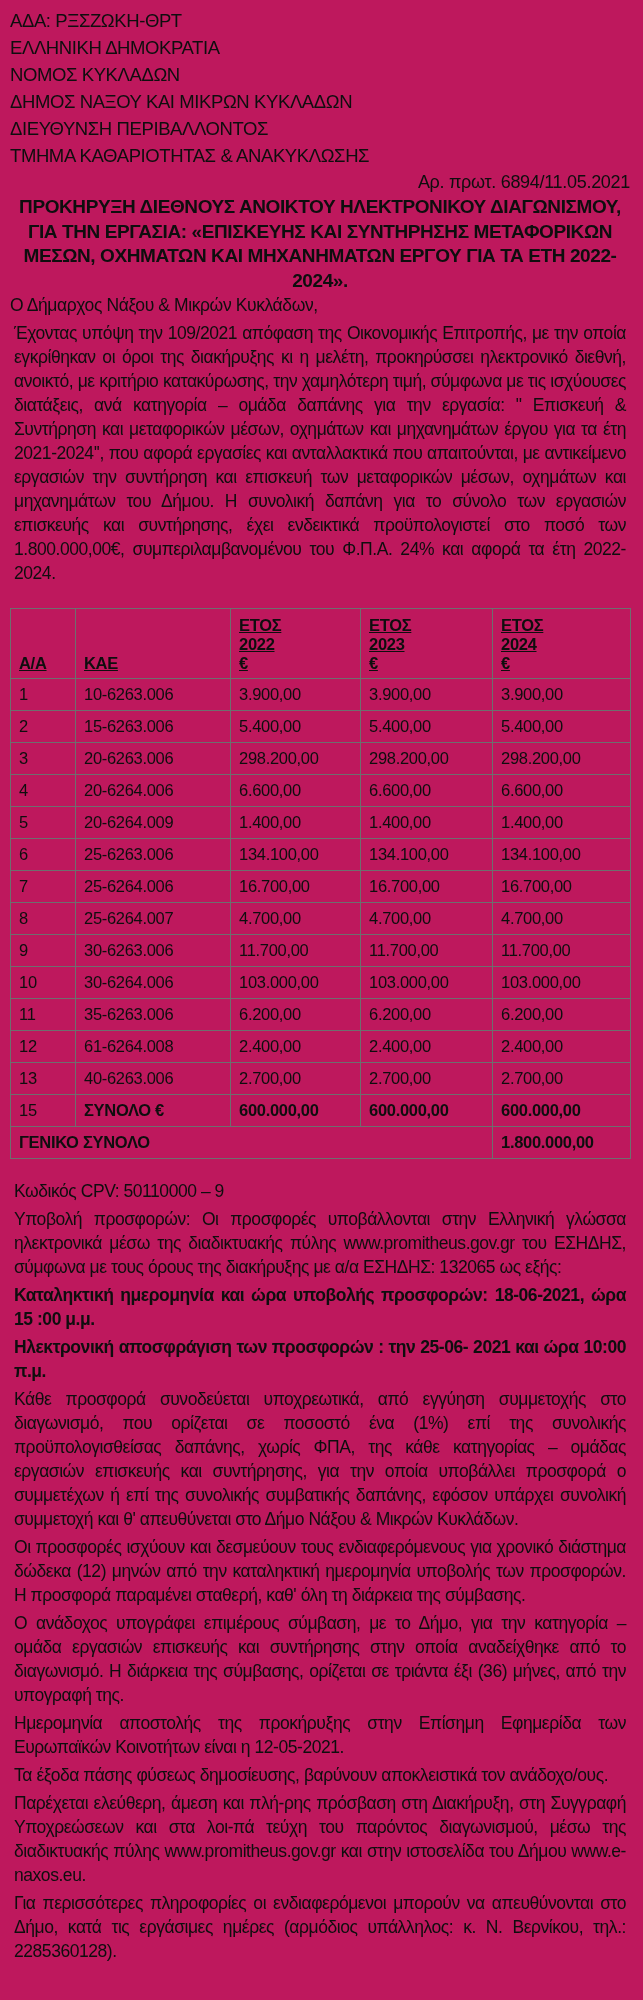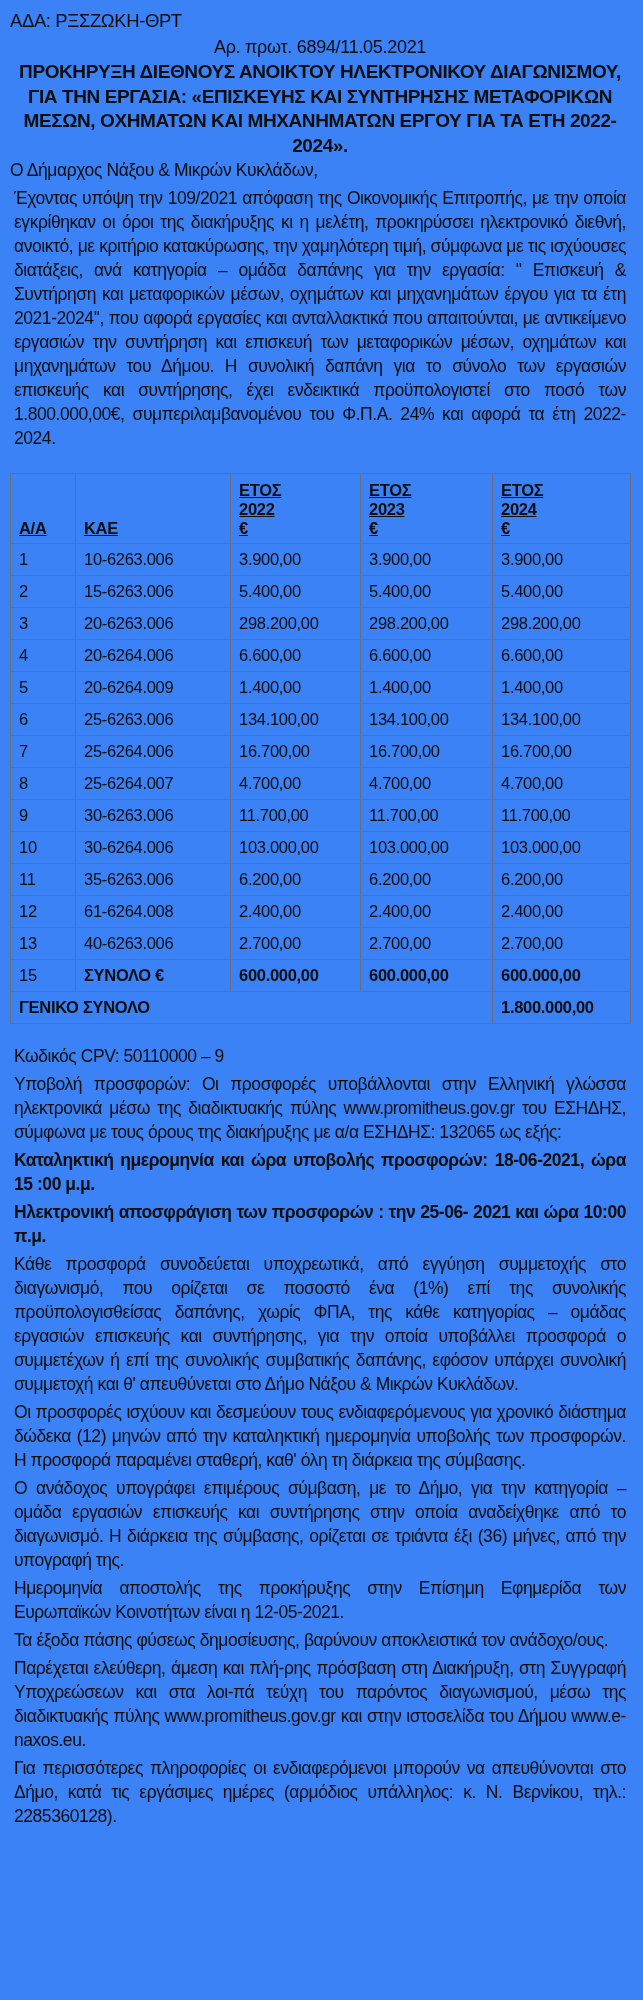"ΑΔΑ: ΡΞΣΖΩΚΗ-ΘΡΤ" .page { background: #3b82f6 -> #be185d }
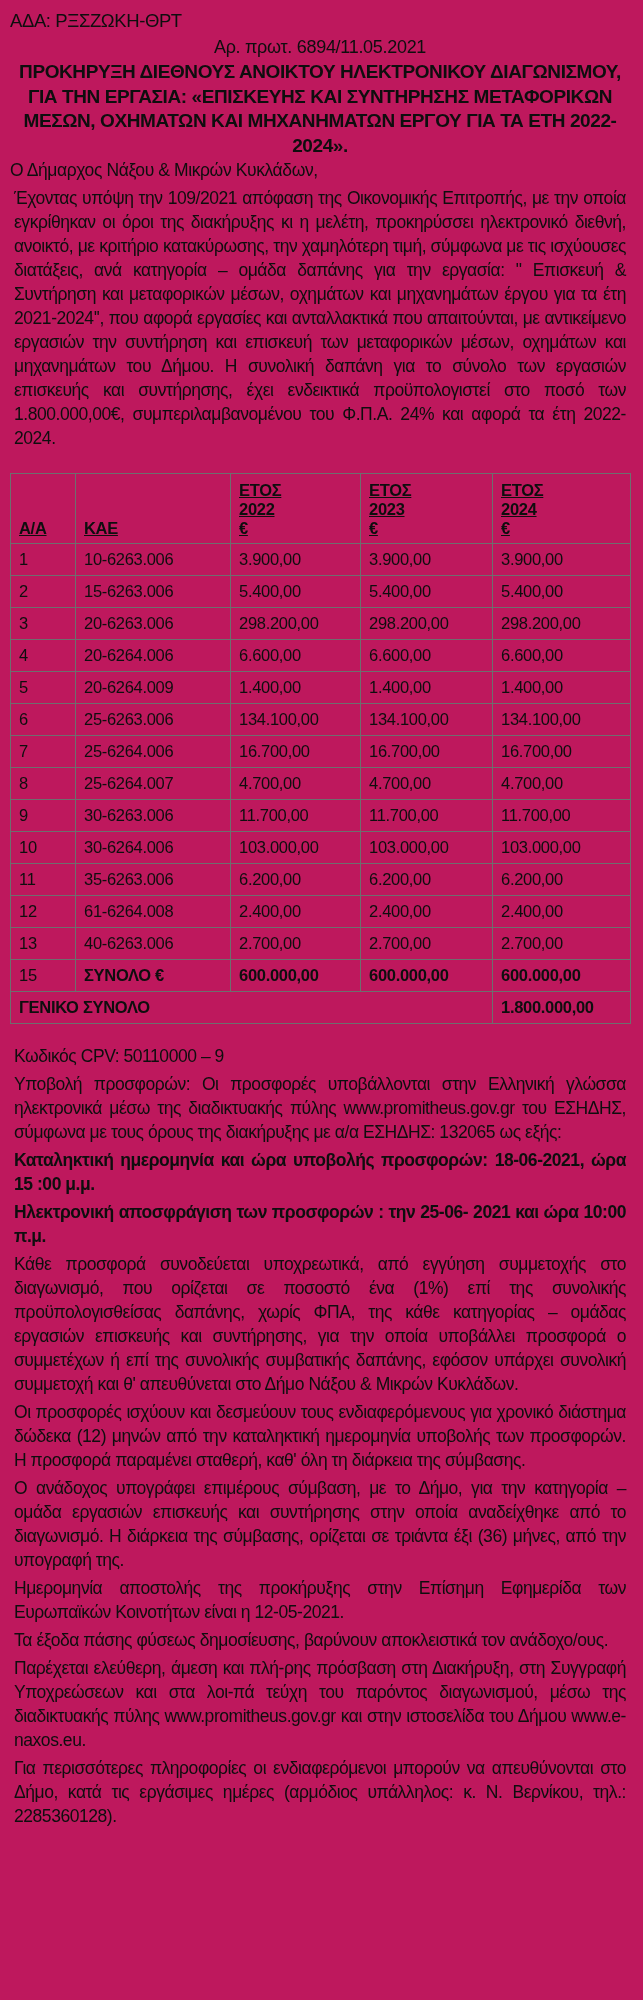"ΕΛΛΗΝΙΚΗ ΔΗΜΟΚΡΑΤΙΑ" div { html: none -> <div> <div>ΕΛΛΗΝΙΚΗ ΔΗΜΟΚΡΑΤΙΑ</div> <div>ΝΟΜΟΣ ΚΥΚΛΑΔΩΝ</div> <div>ΔΗΜΟΣ ΝΑΞΟΥ ΚΑΙ ΜΙΚΡΩΝ ΚΥΚΛΑΔΩΝ</div> <div>ΔΙΕΥΘΥΝΣΗ ΠΕΡΙΒΑΛΛΟΝΤΟΣ</div> <div>ΤΜΗΜΑ ΚΑΘΑΡΙΟΤΗΤΑΣ &amp; ΑΝΑΚΥΚΛΩΣΗΣ</div> </div> }
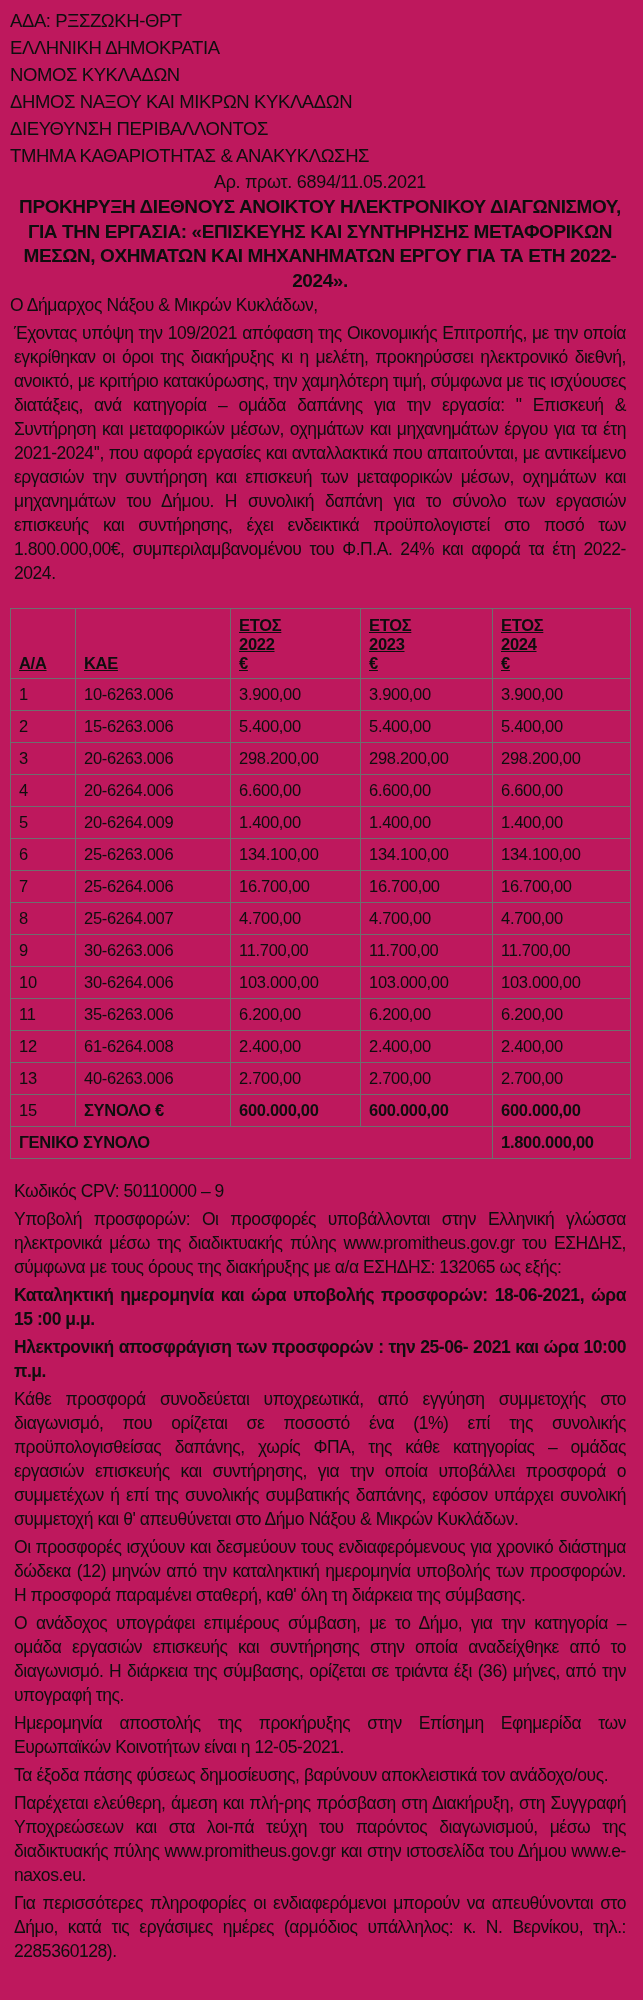"Αρ. πρωτ. 6894/11.05.2021" .protocol { text-align: center -> right }
